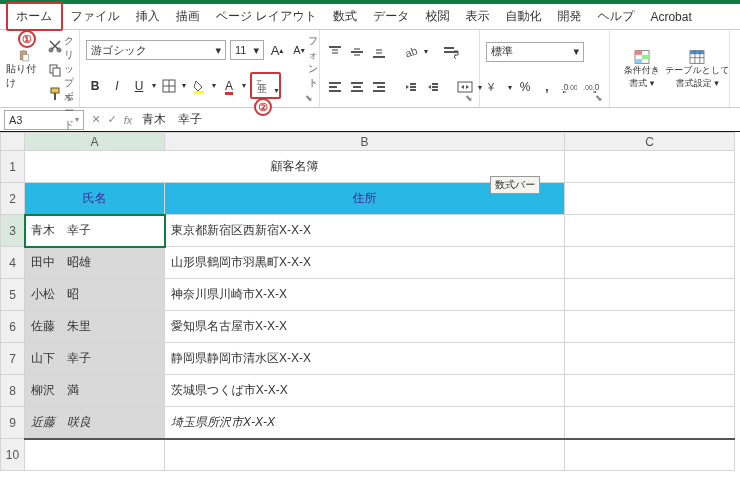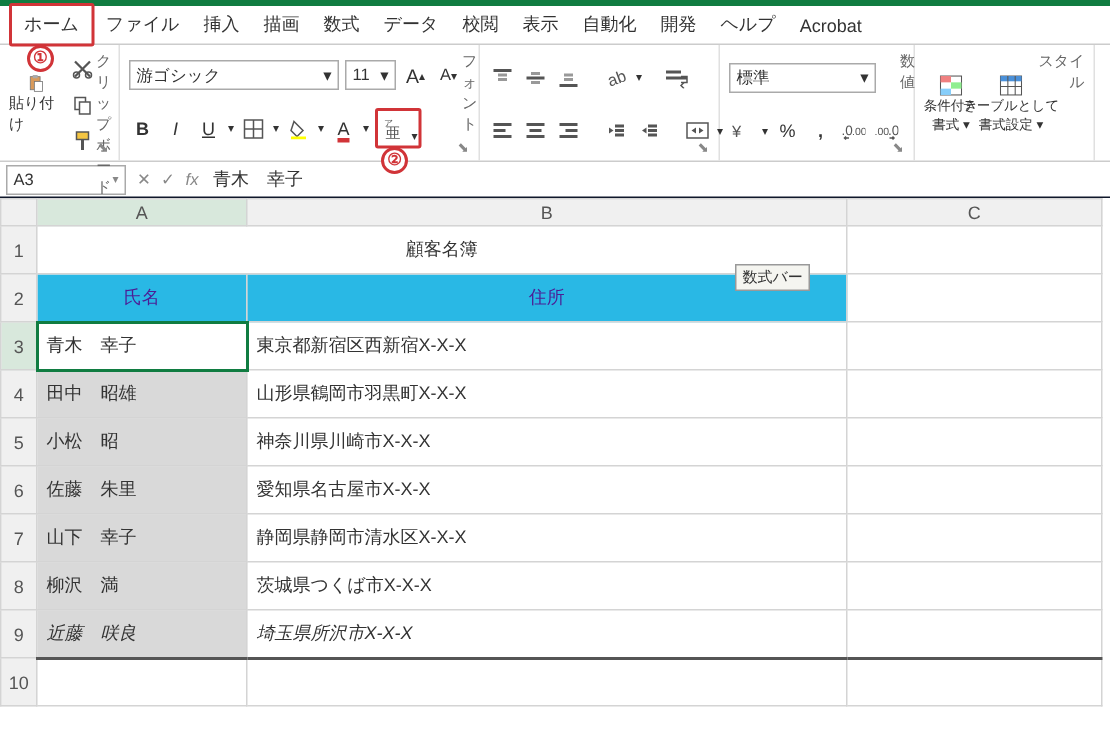"ページ レイアウト" div.tab { html: none -> <div>ページ レイアウト</div> }
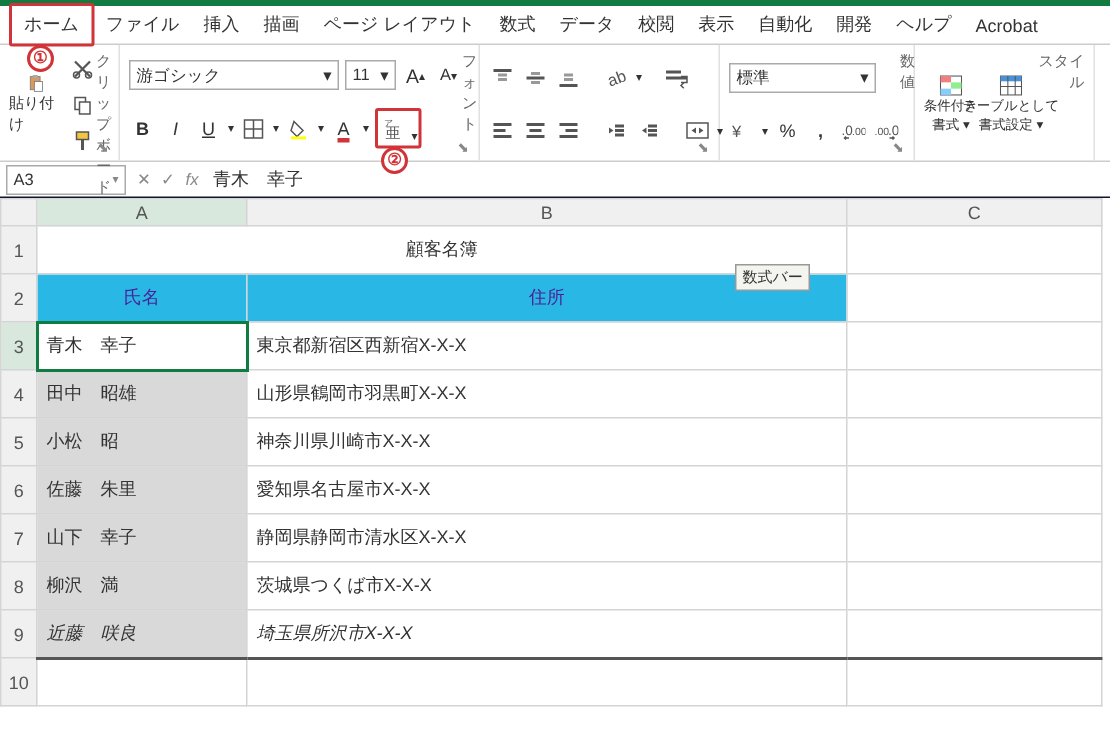"数値" div.group-label { html: <div>数値</div> -> none }
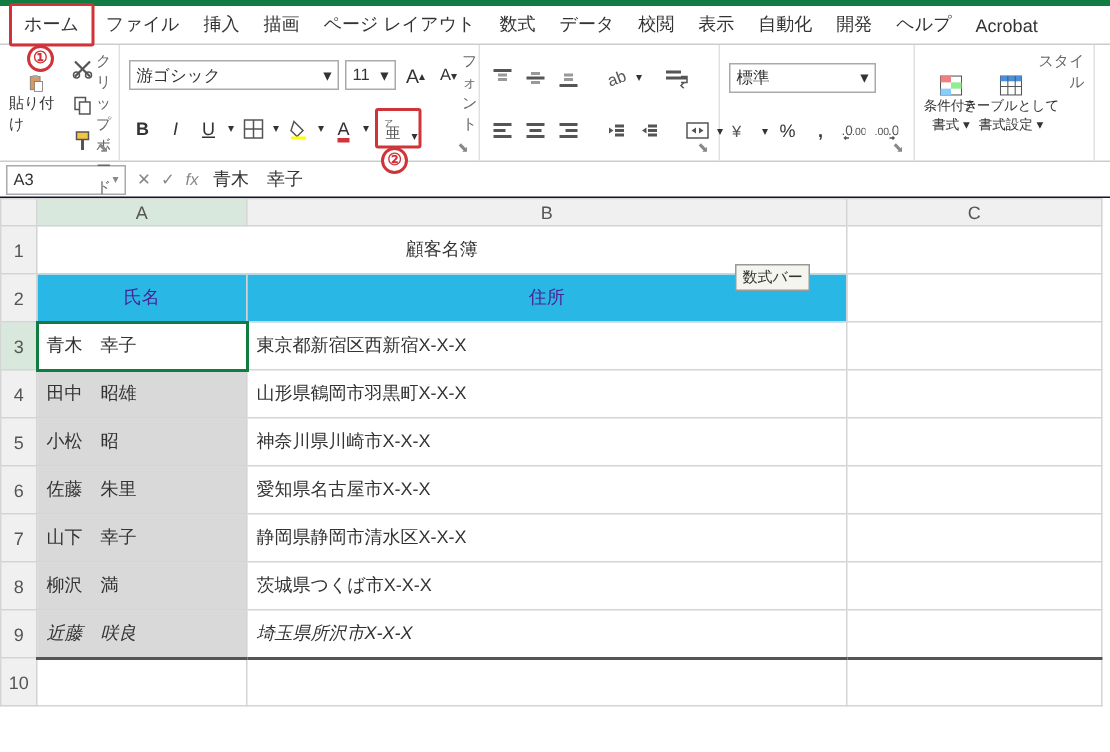"スタイル" div.group-label { html: <div>スタイル</div> -> none }
